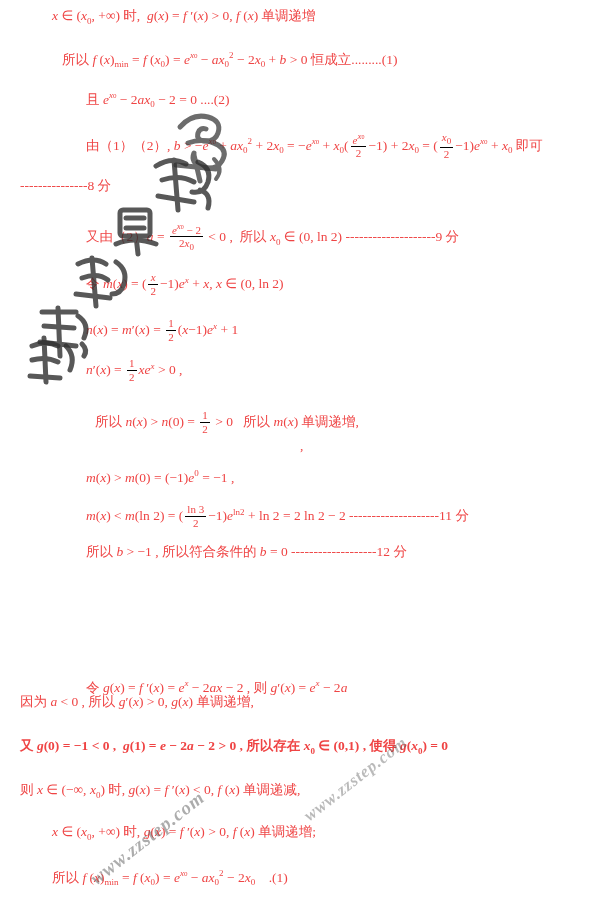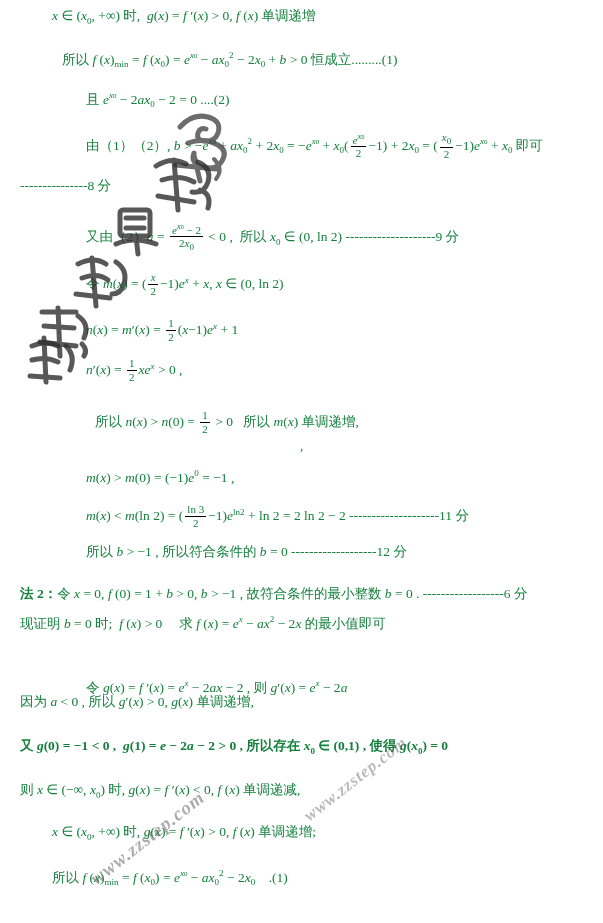"x ∈ (x0, +∞) 时," .line { color: #15803d -> #ef4444 }
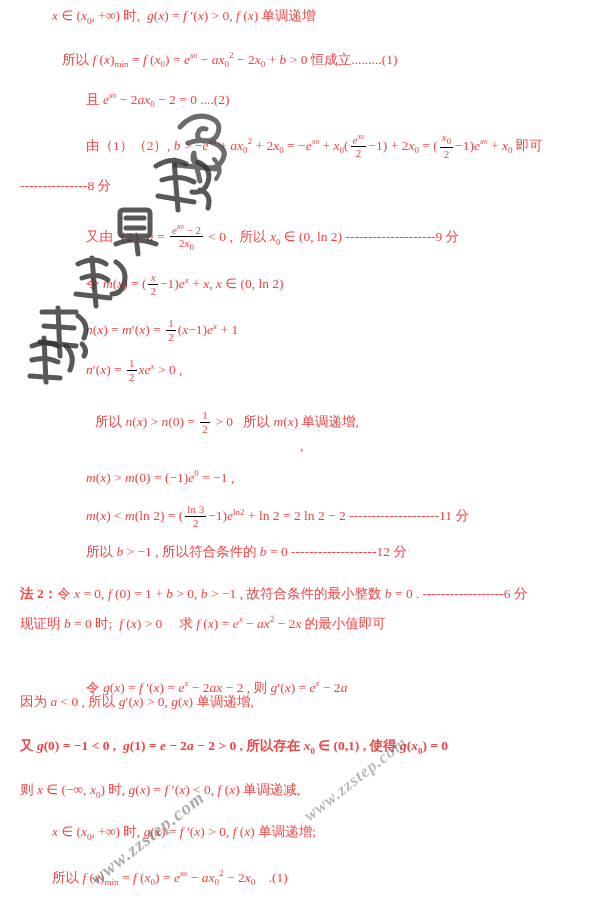"法 2：令 x = 0," div.line { html: <div> <span>法 2：</span>令 <i>x</i> = 0, <i>f</i> (0) = 1 + <i>b</i> &gt; 0, <i>b</i> &gt; −1 , 故符合条件的最小整数 <i>b</i> = 0 . ------------------6 分 </div> -> none }
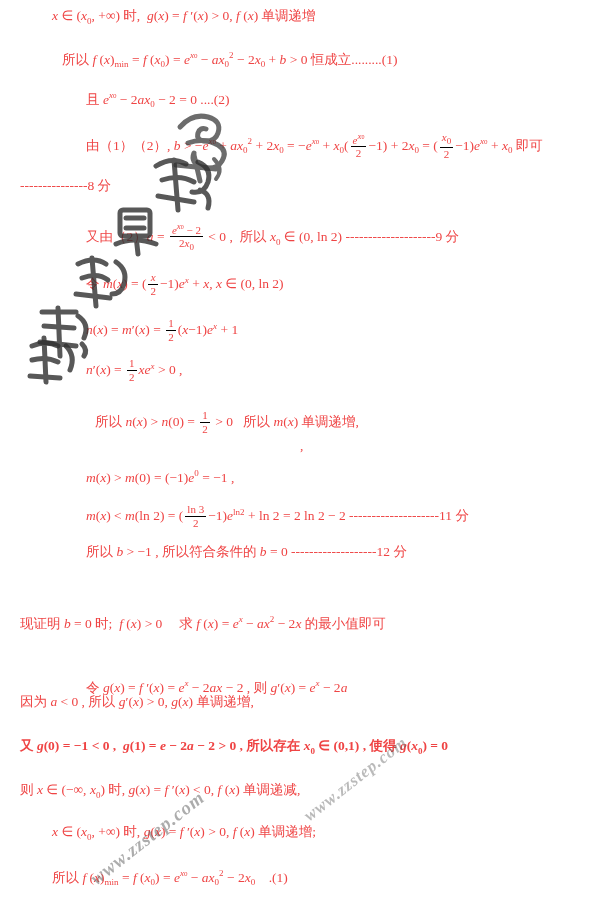"现证明 b = 0 时;" div.line { html: <div> 现证明 <i>b</i> = 0 时; &nbsp;<i>f</i> (<i>x</i>) &gt; 0 &nbsp;&nbsp;&nbsp; 求 <i>f</i> (<i>x</i>) = <i>e</i><span>x</span> − <i>ax</i><span>2</span> − 2<i>x</i> 的最小值即可 </div> -> none }
